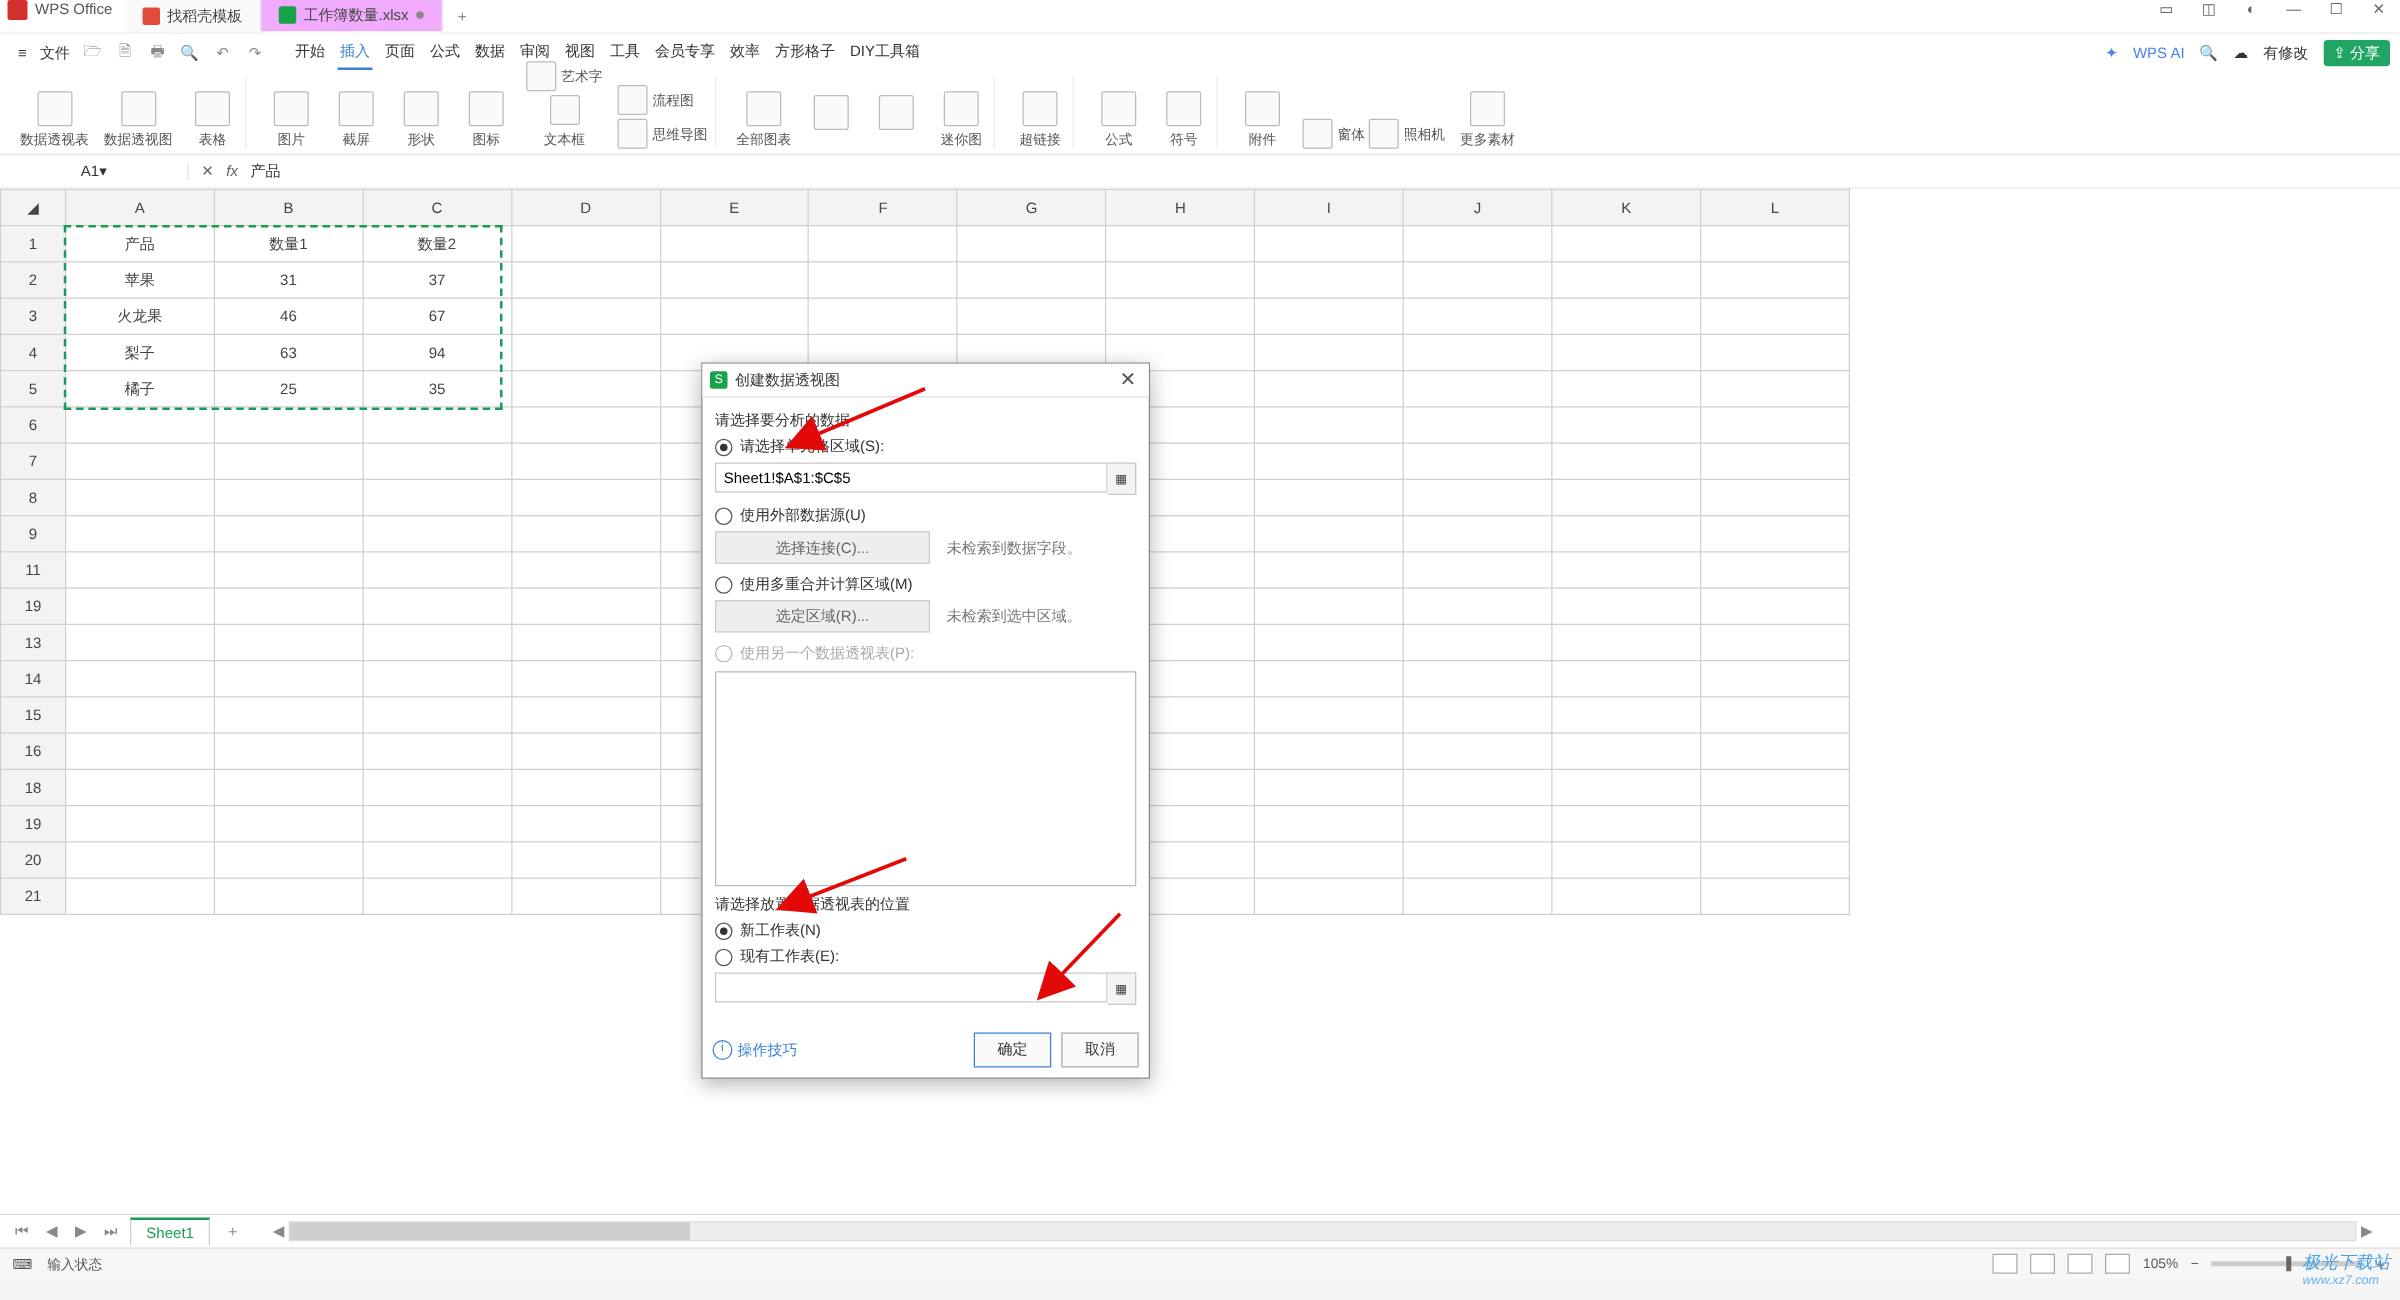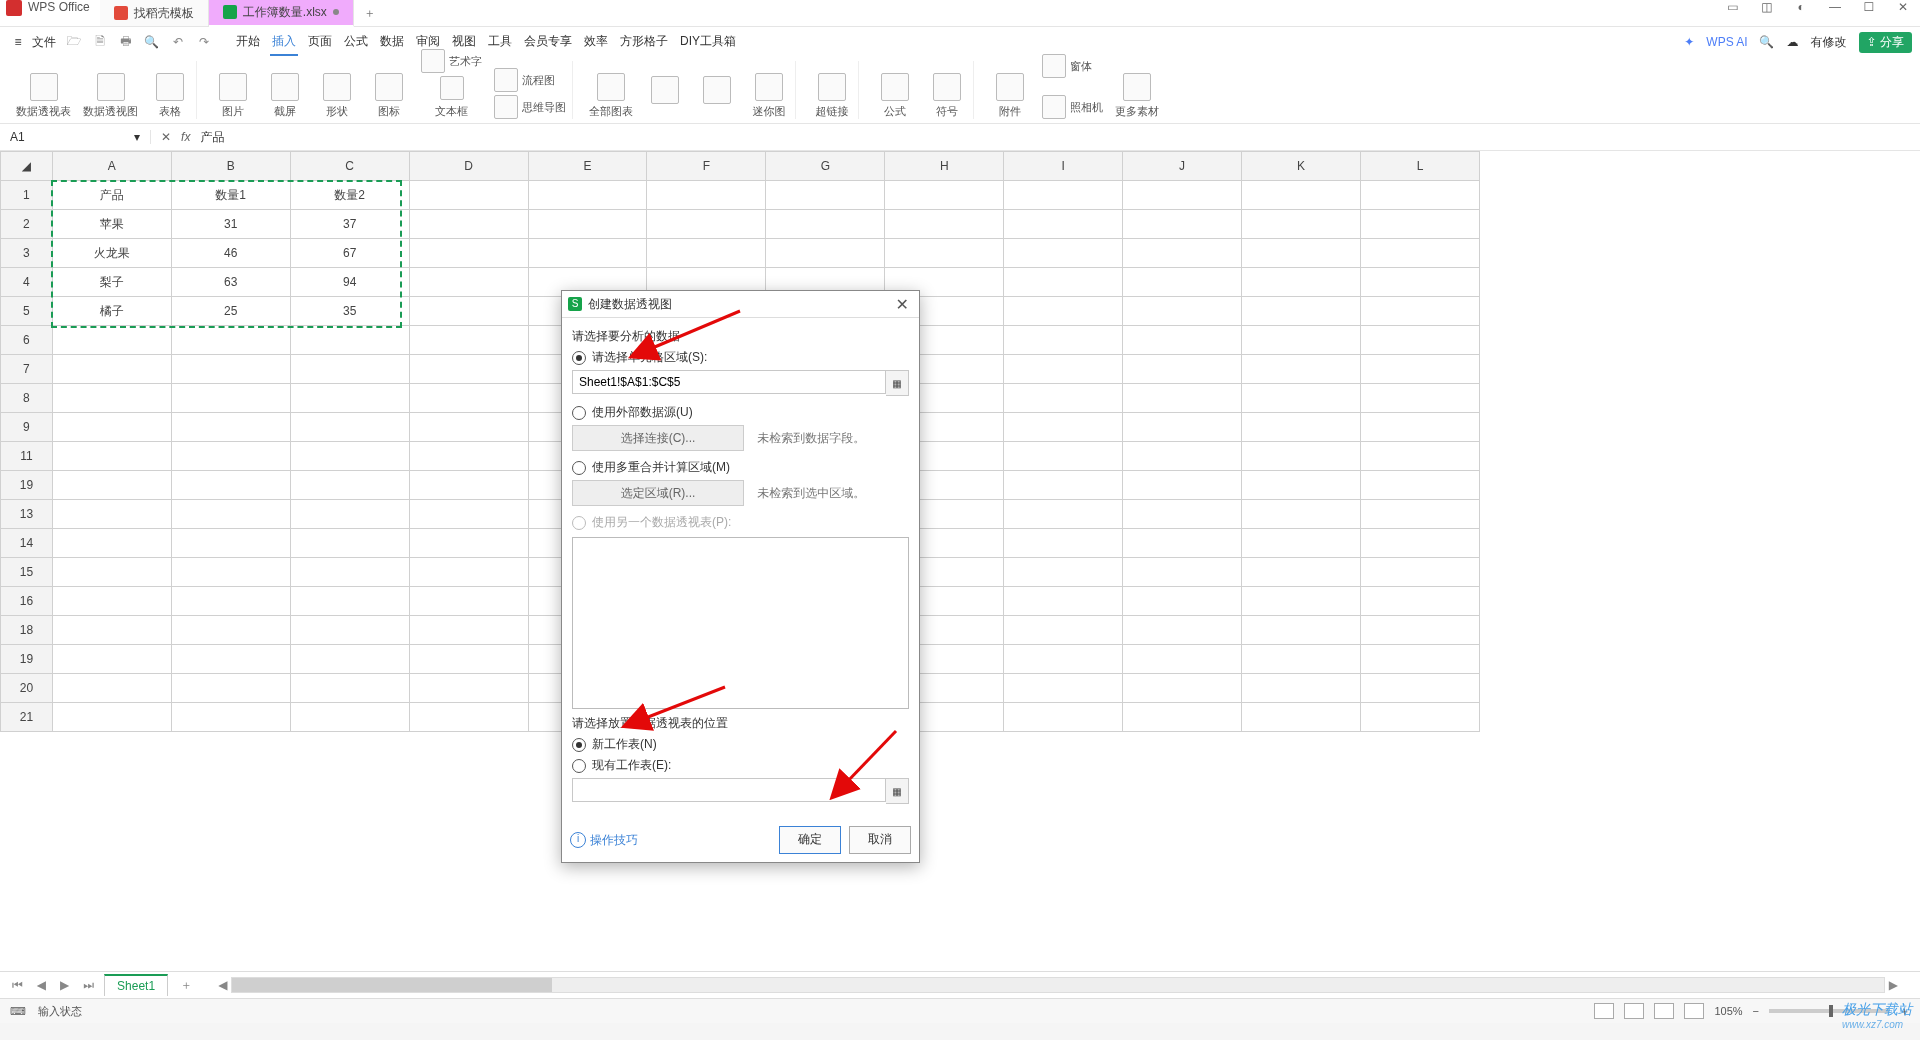"窗体" div { flex-direction: column -> row; gap: 17px -> 3px }
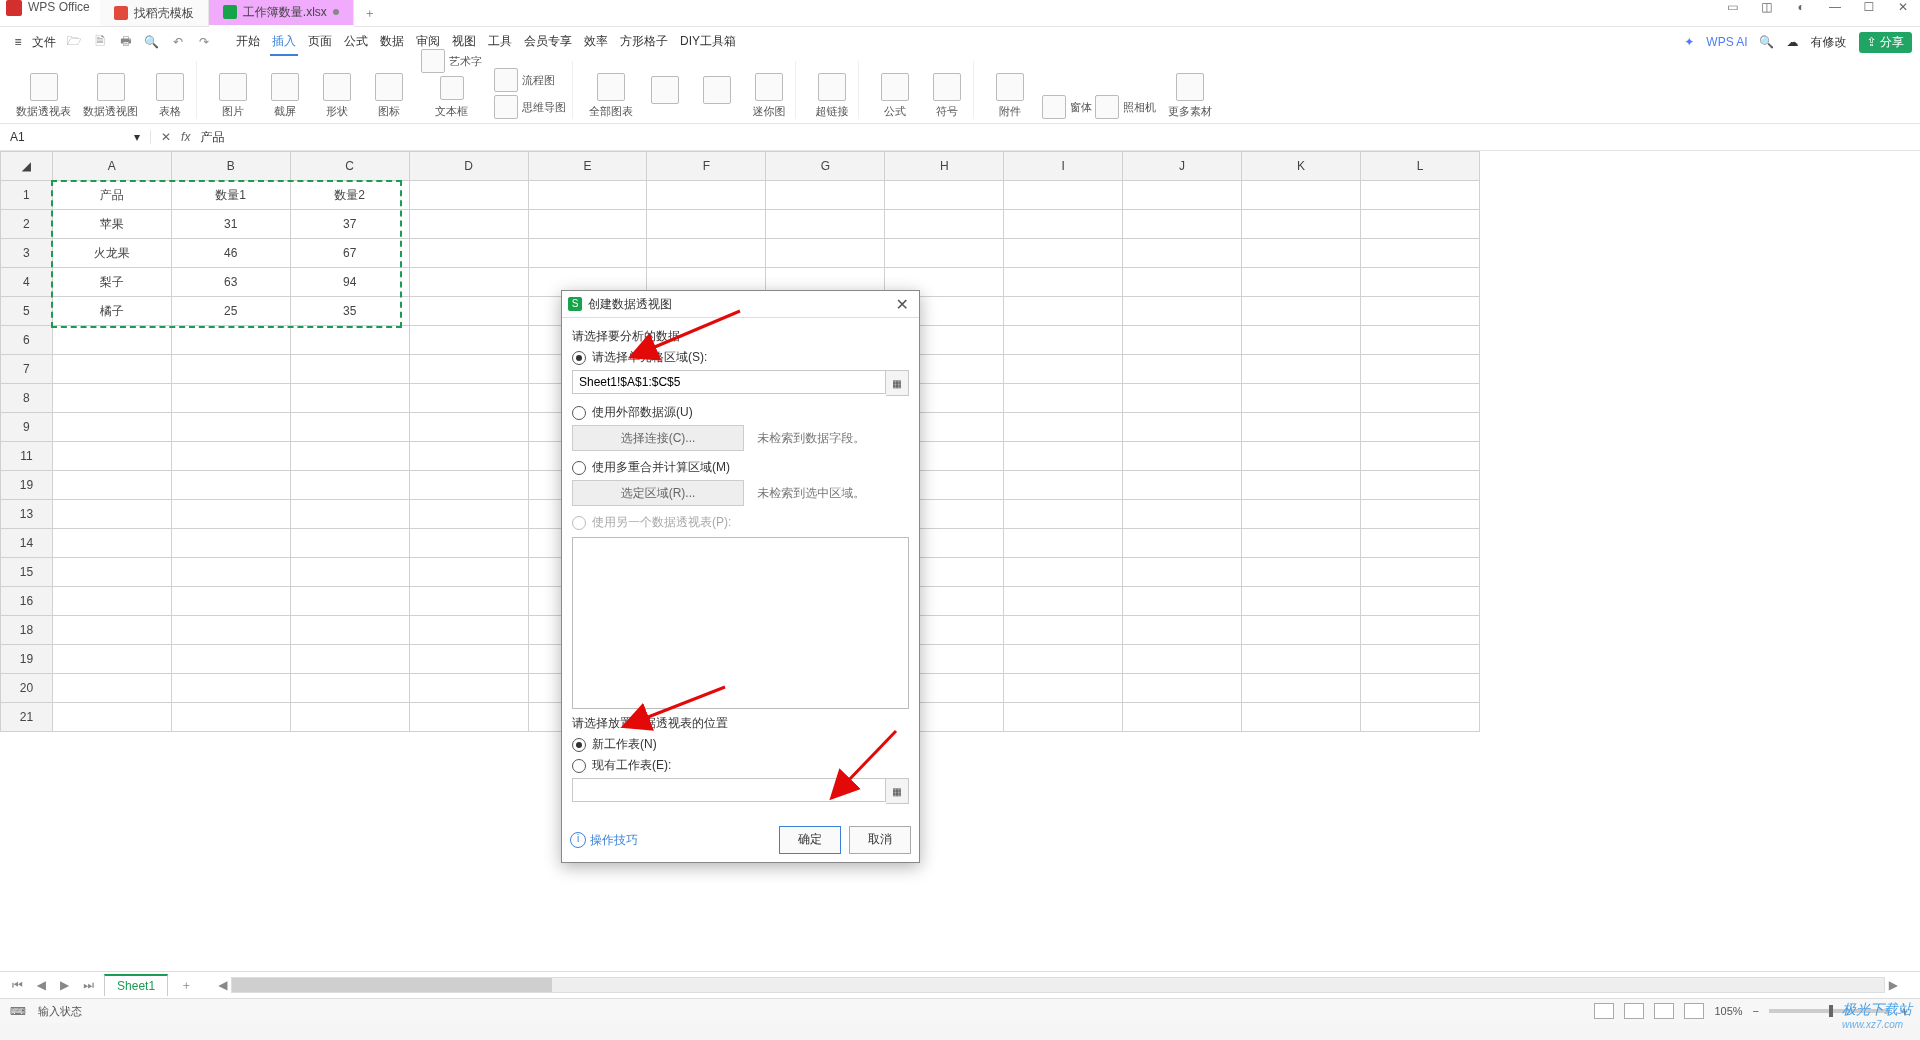"A1" .namebox { justify-content: space-between -> center }
